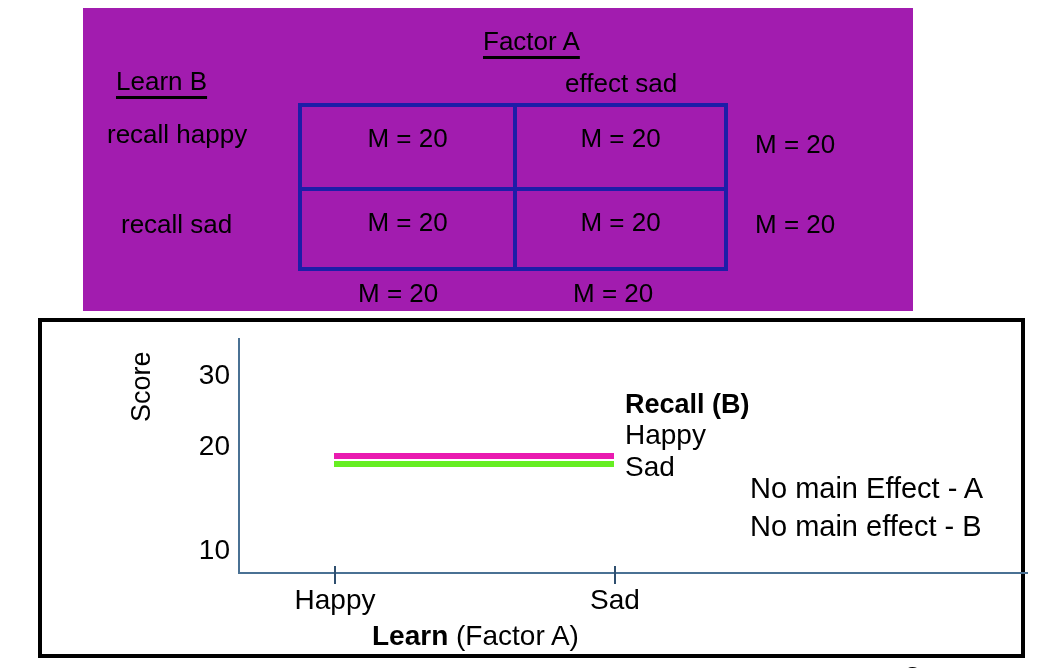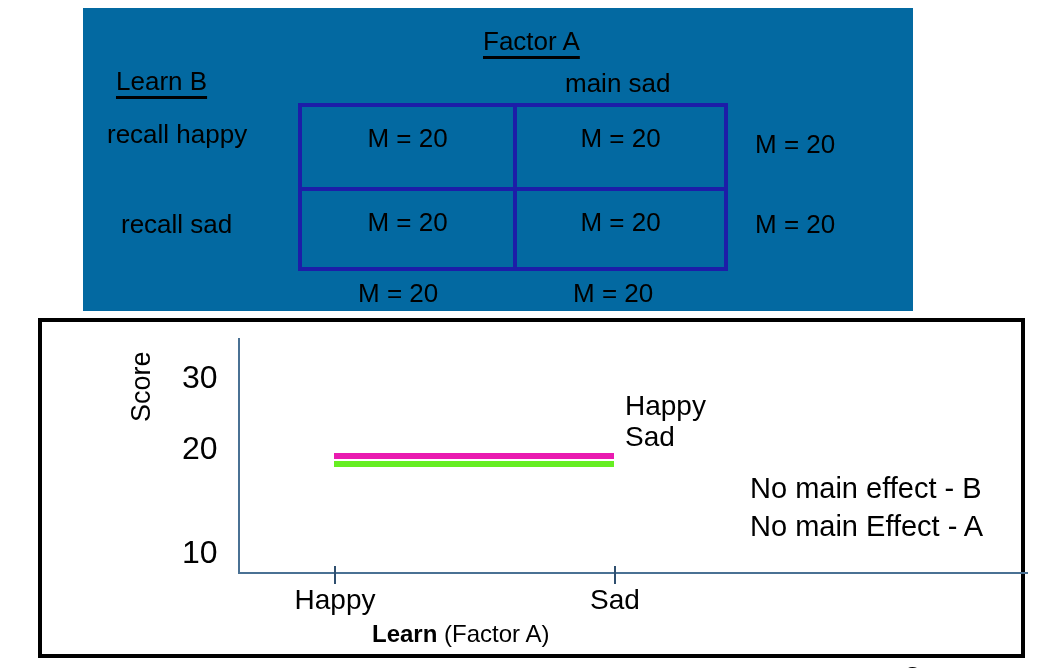"Factor A" #blue-panel { background: #0369a1 -> #a21caf }
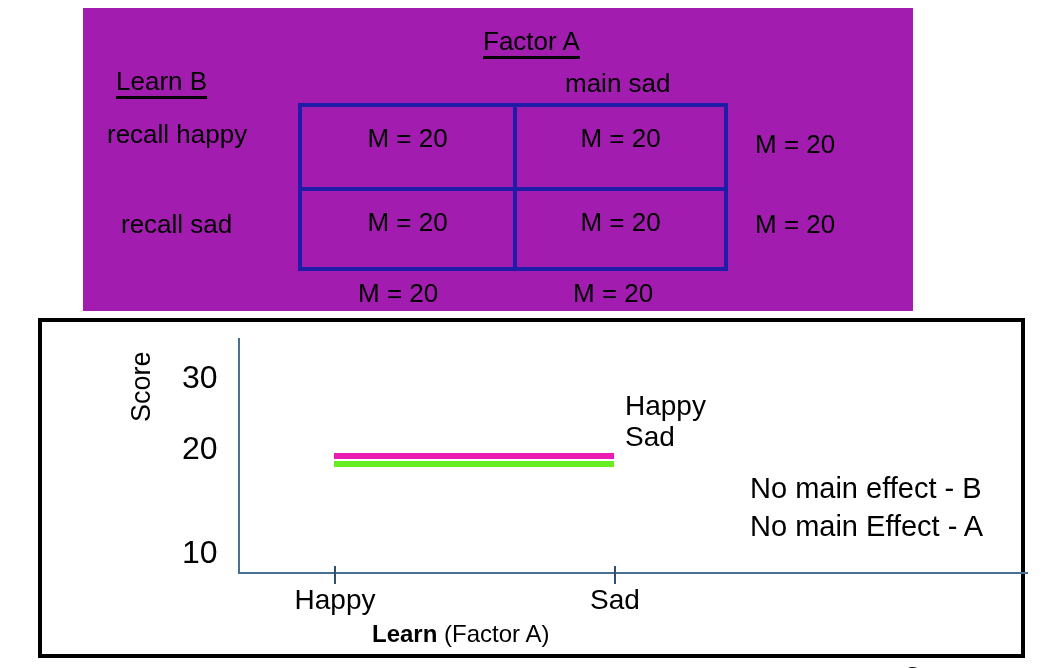"main sad" div.lbl { text: main -> effect }
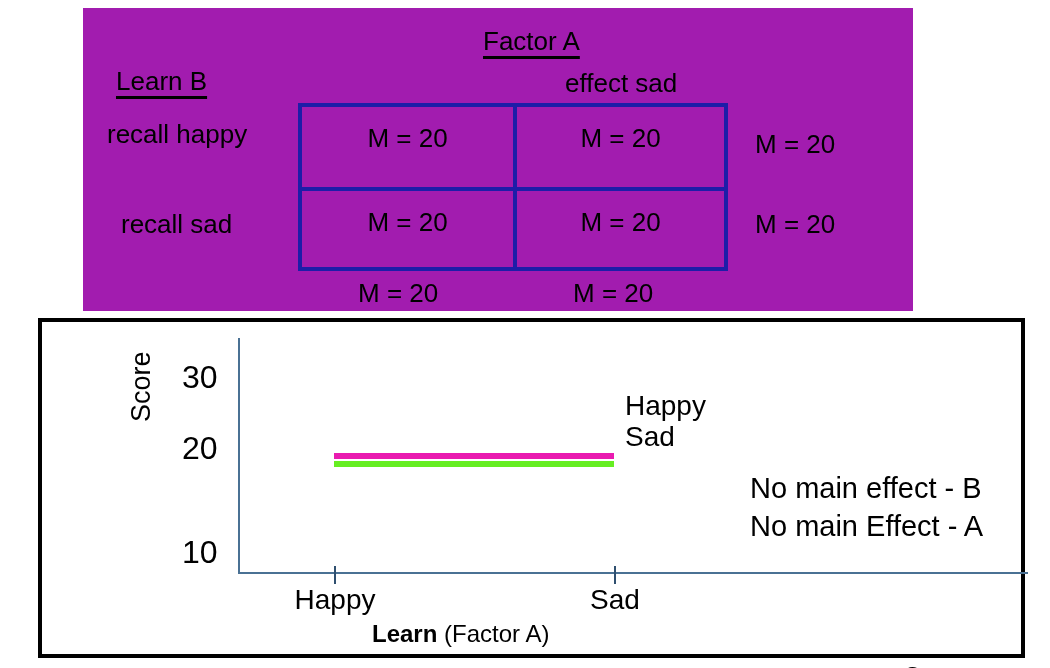"30" .y-tick-label { font-size: 32px -> 28px; text-align: none -> right }
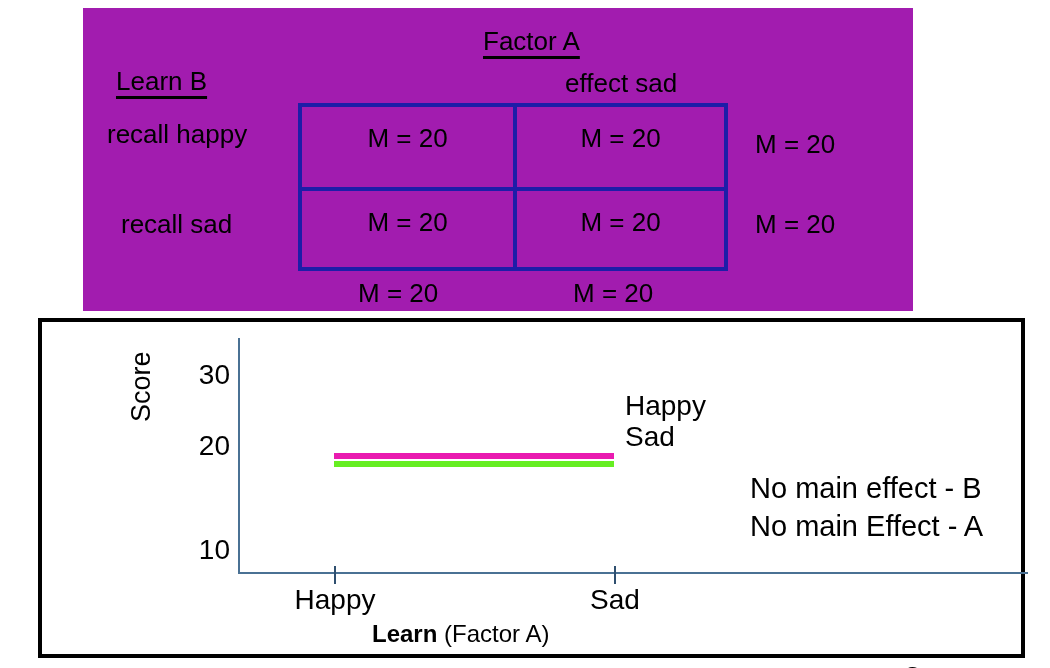"Recall (B)" div { html: none -> <div>Recall (B)</div> }
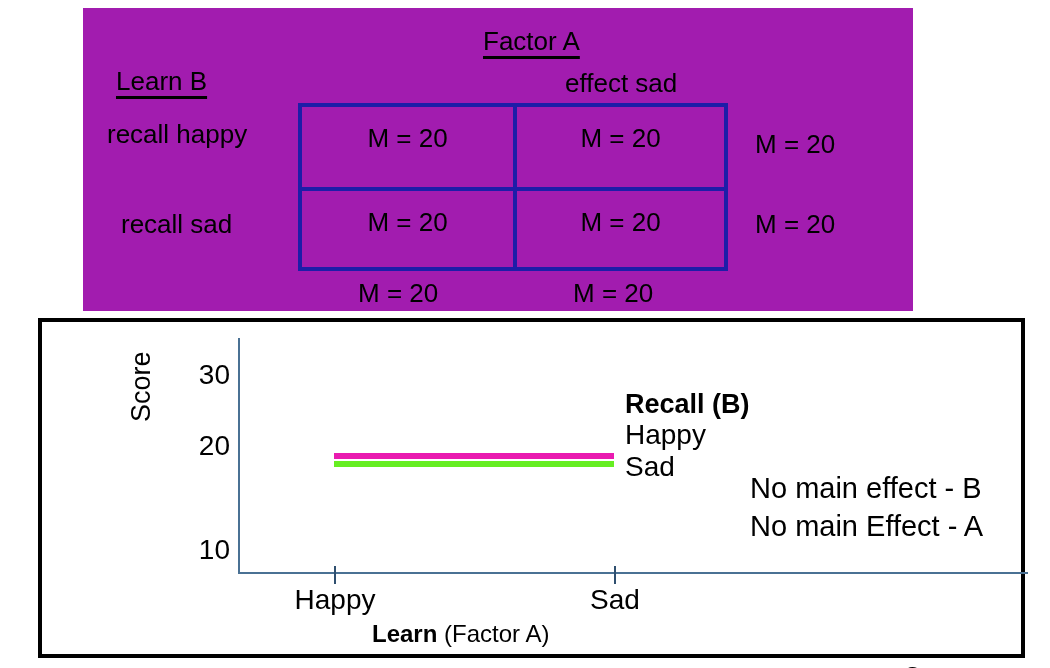"No main effect - B" div.note-line { order: before "No main Effect - A" -> after "No main Effect - A" }
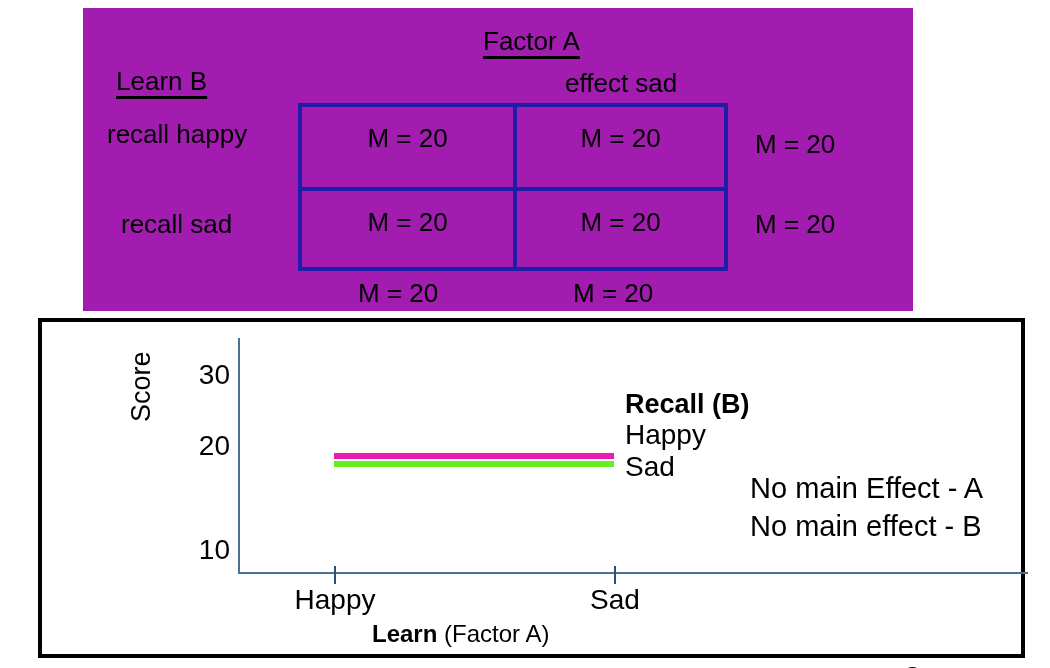"Learn (Factor A)" #x-axis-title { font-size: 24px -> 28px }
